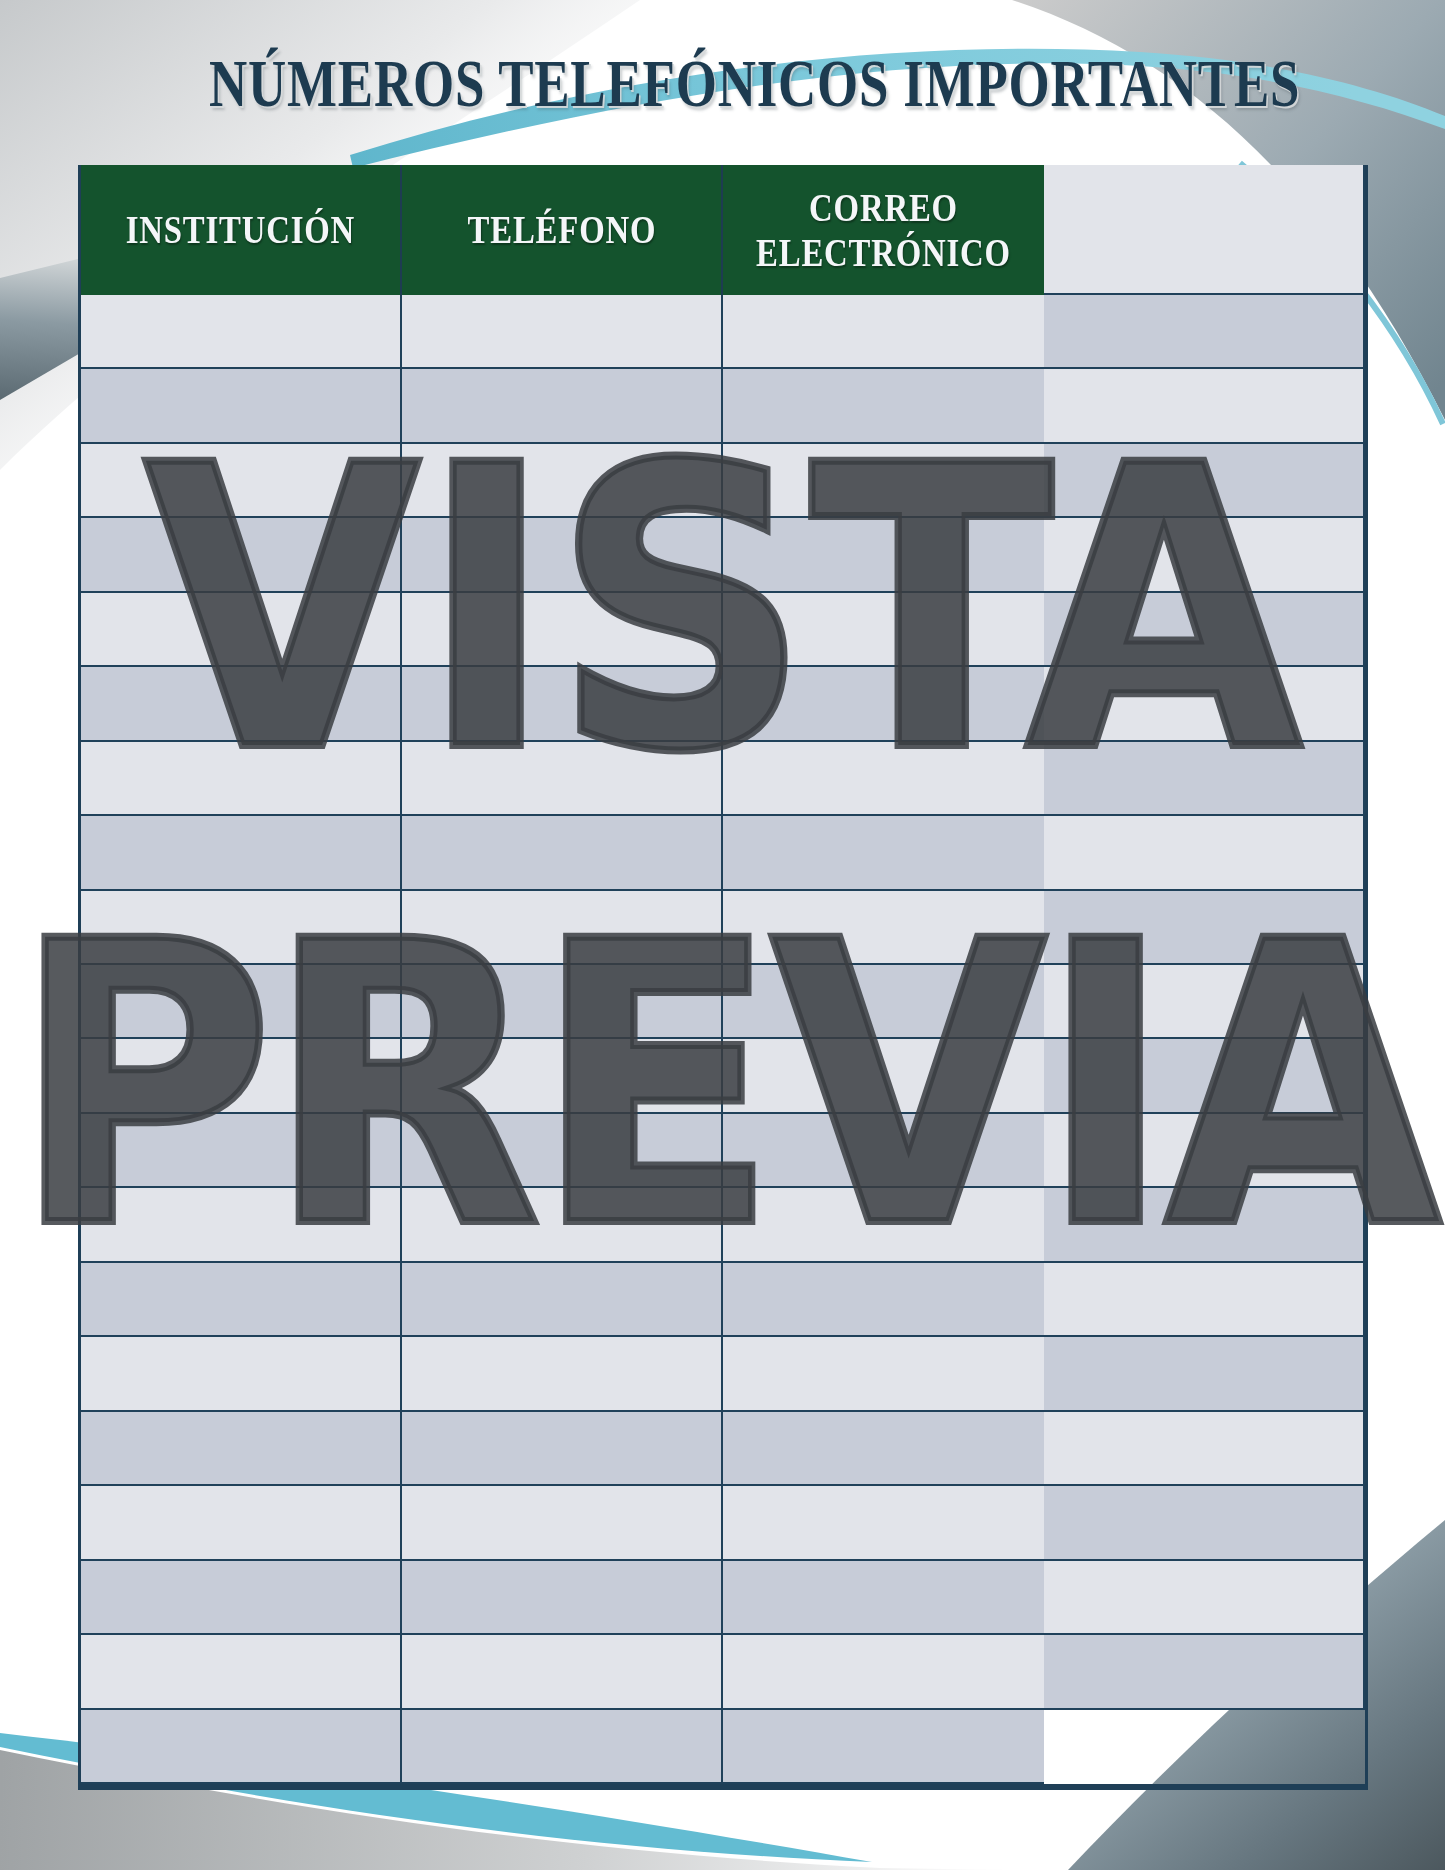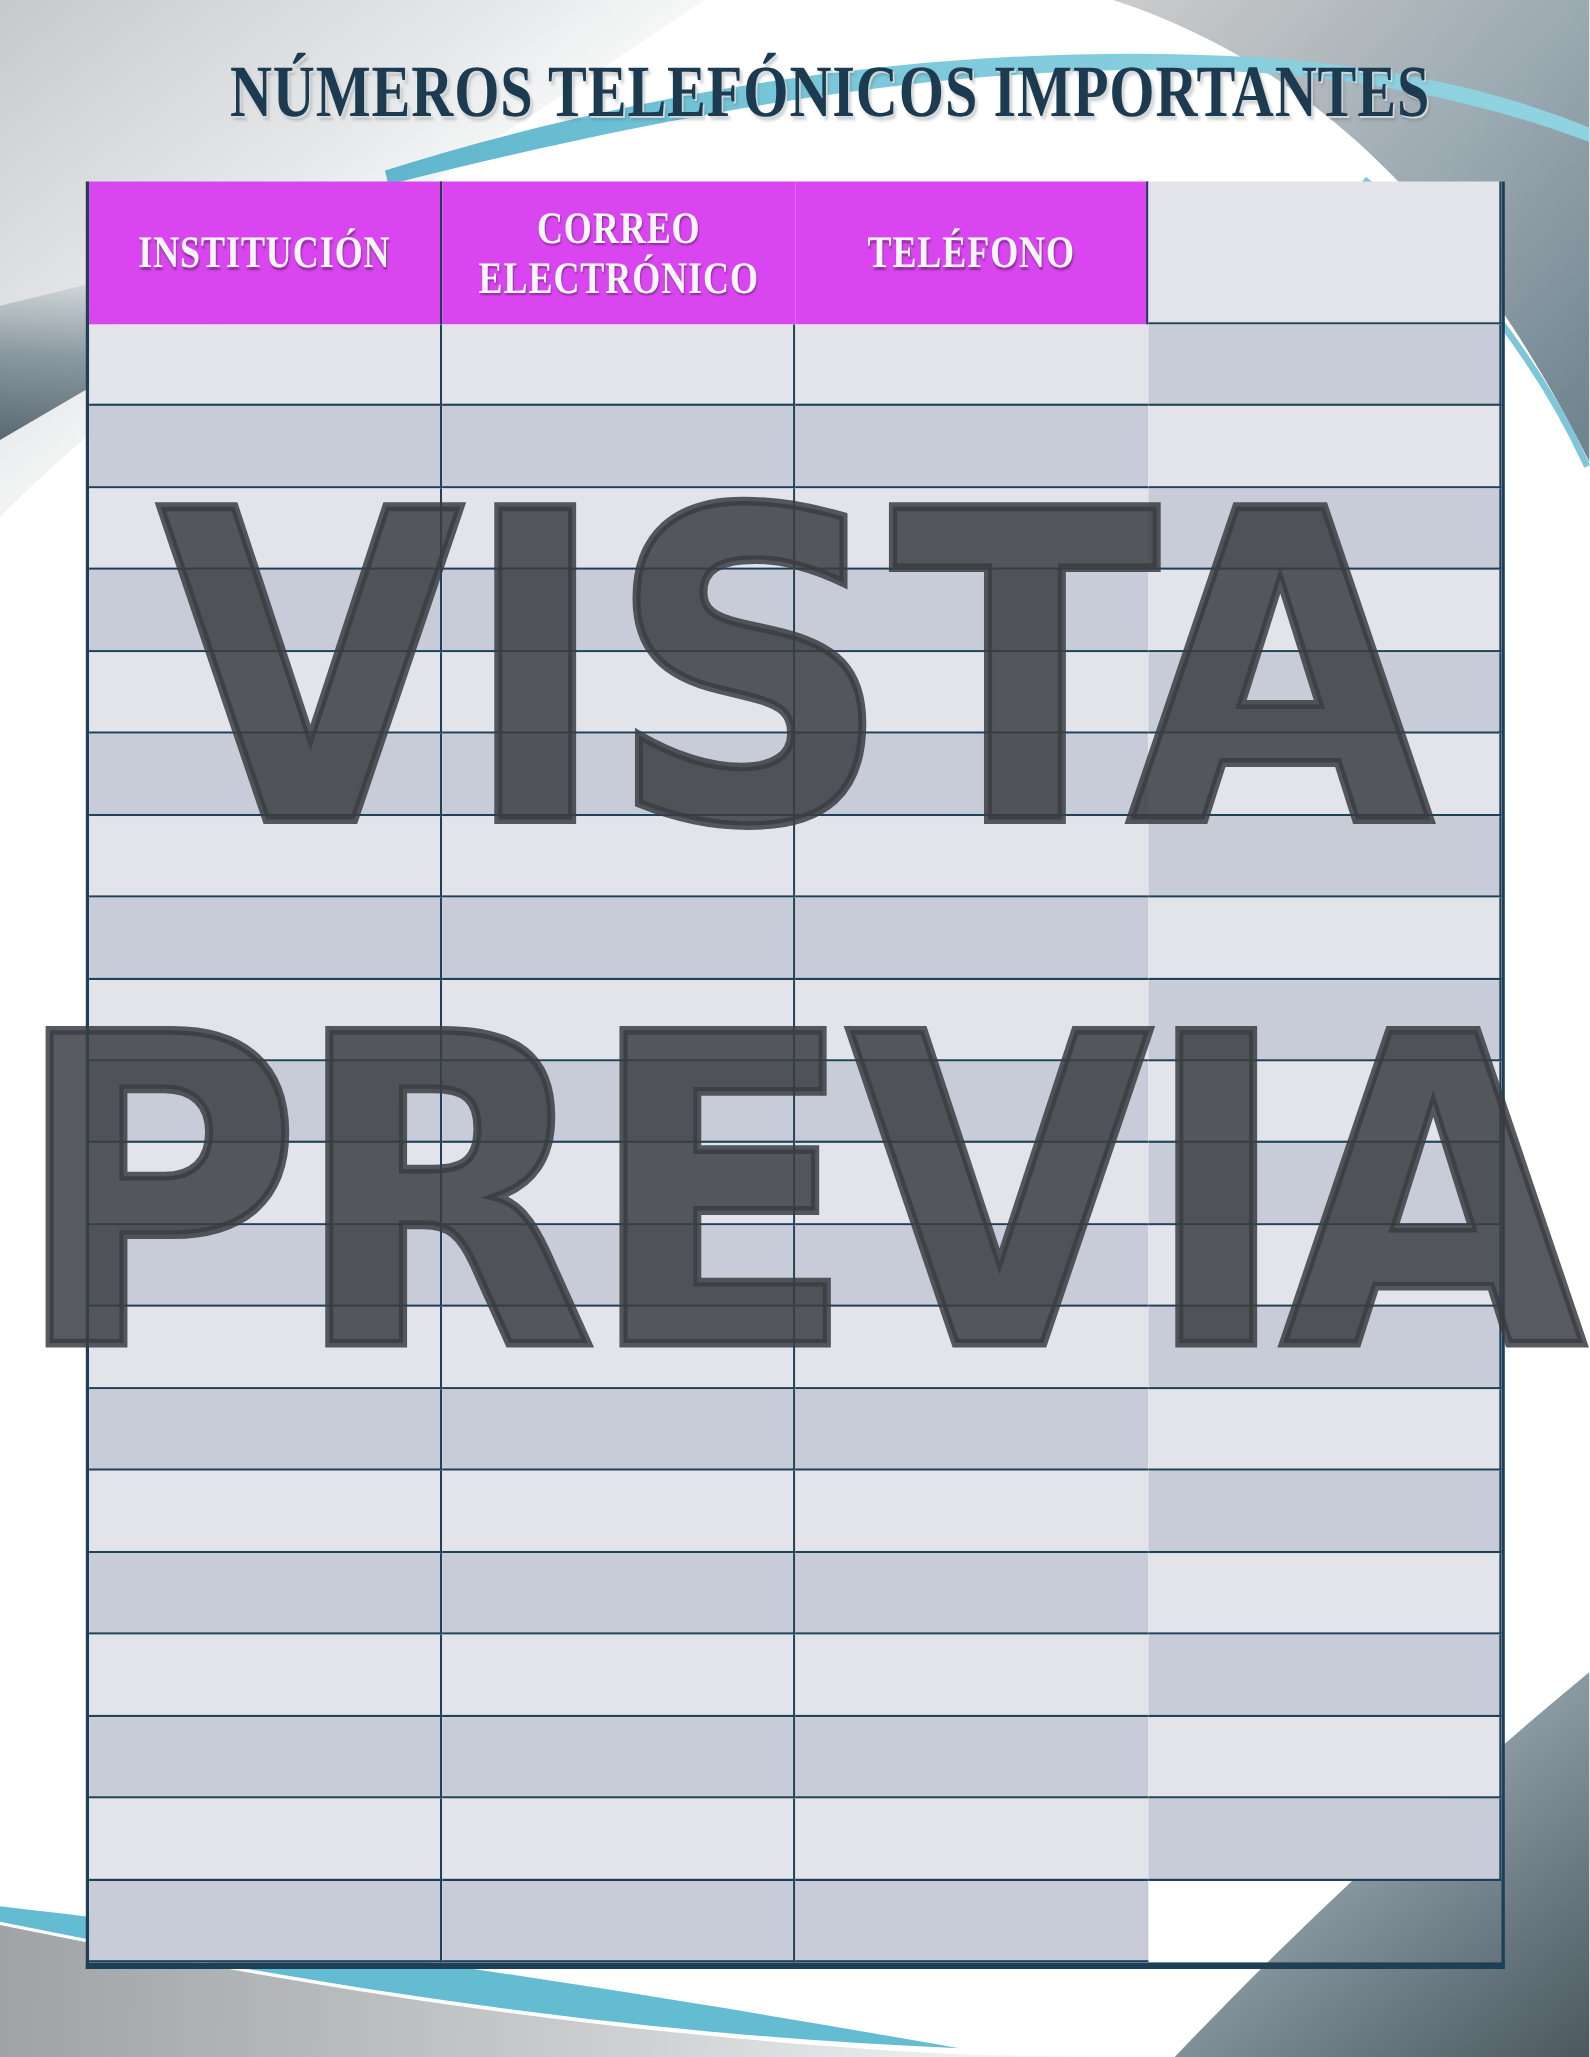"INSTITUCIÓN" .hcell { background: #d946ef -> #14532d }
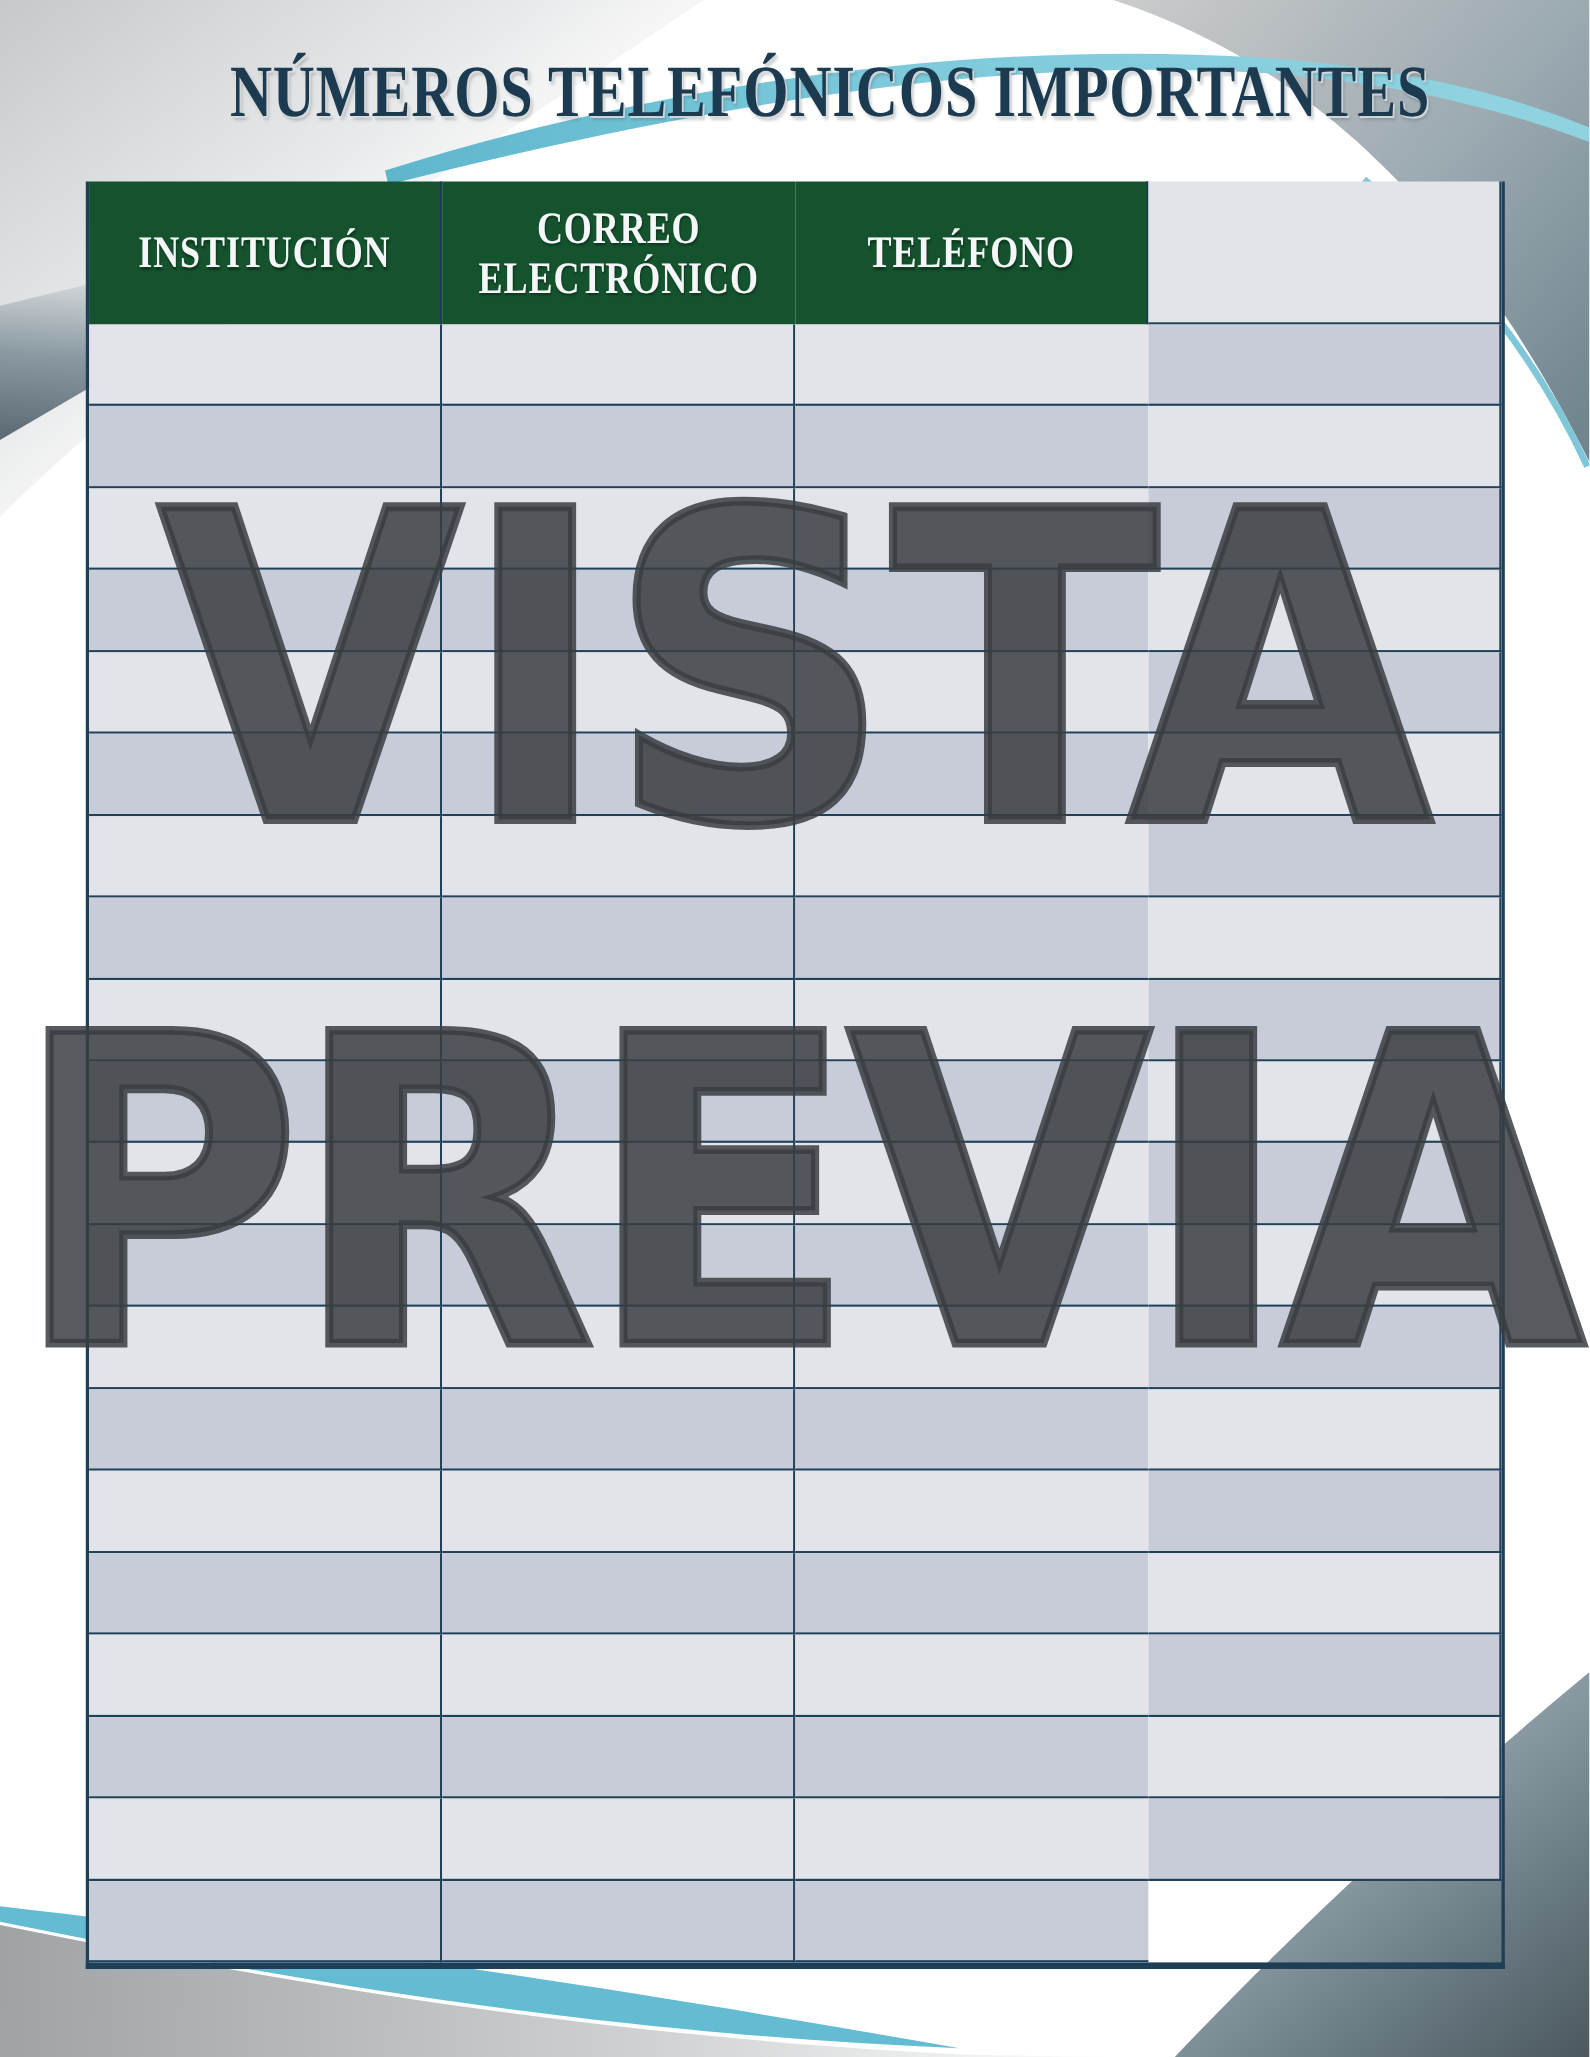"CORREO ELECTRÓNICO" div.hcell { order: before "TELÉFONO" -> after "TELÉFONO" }
